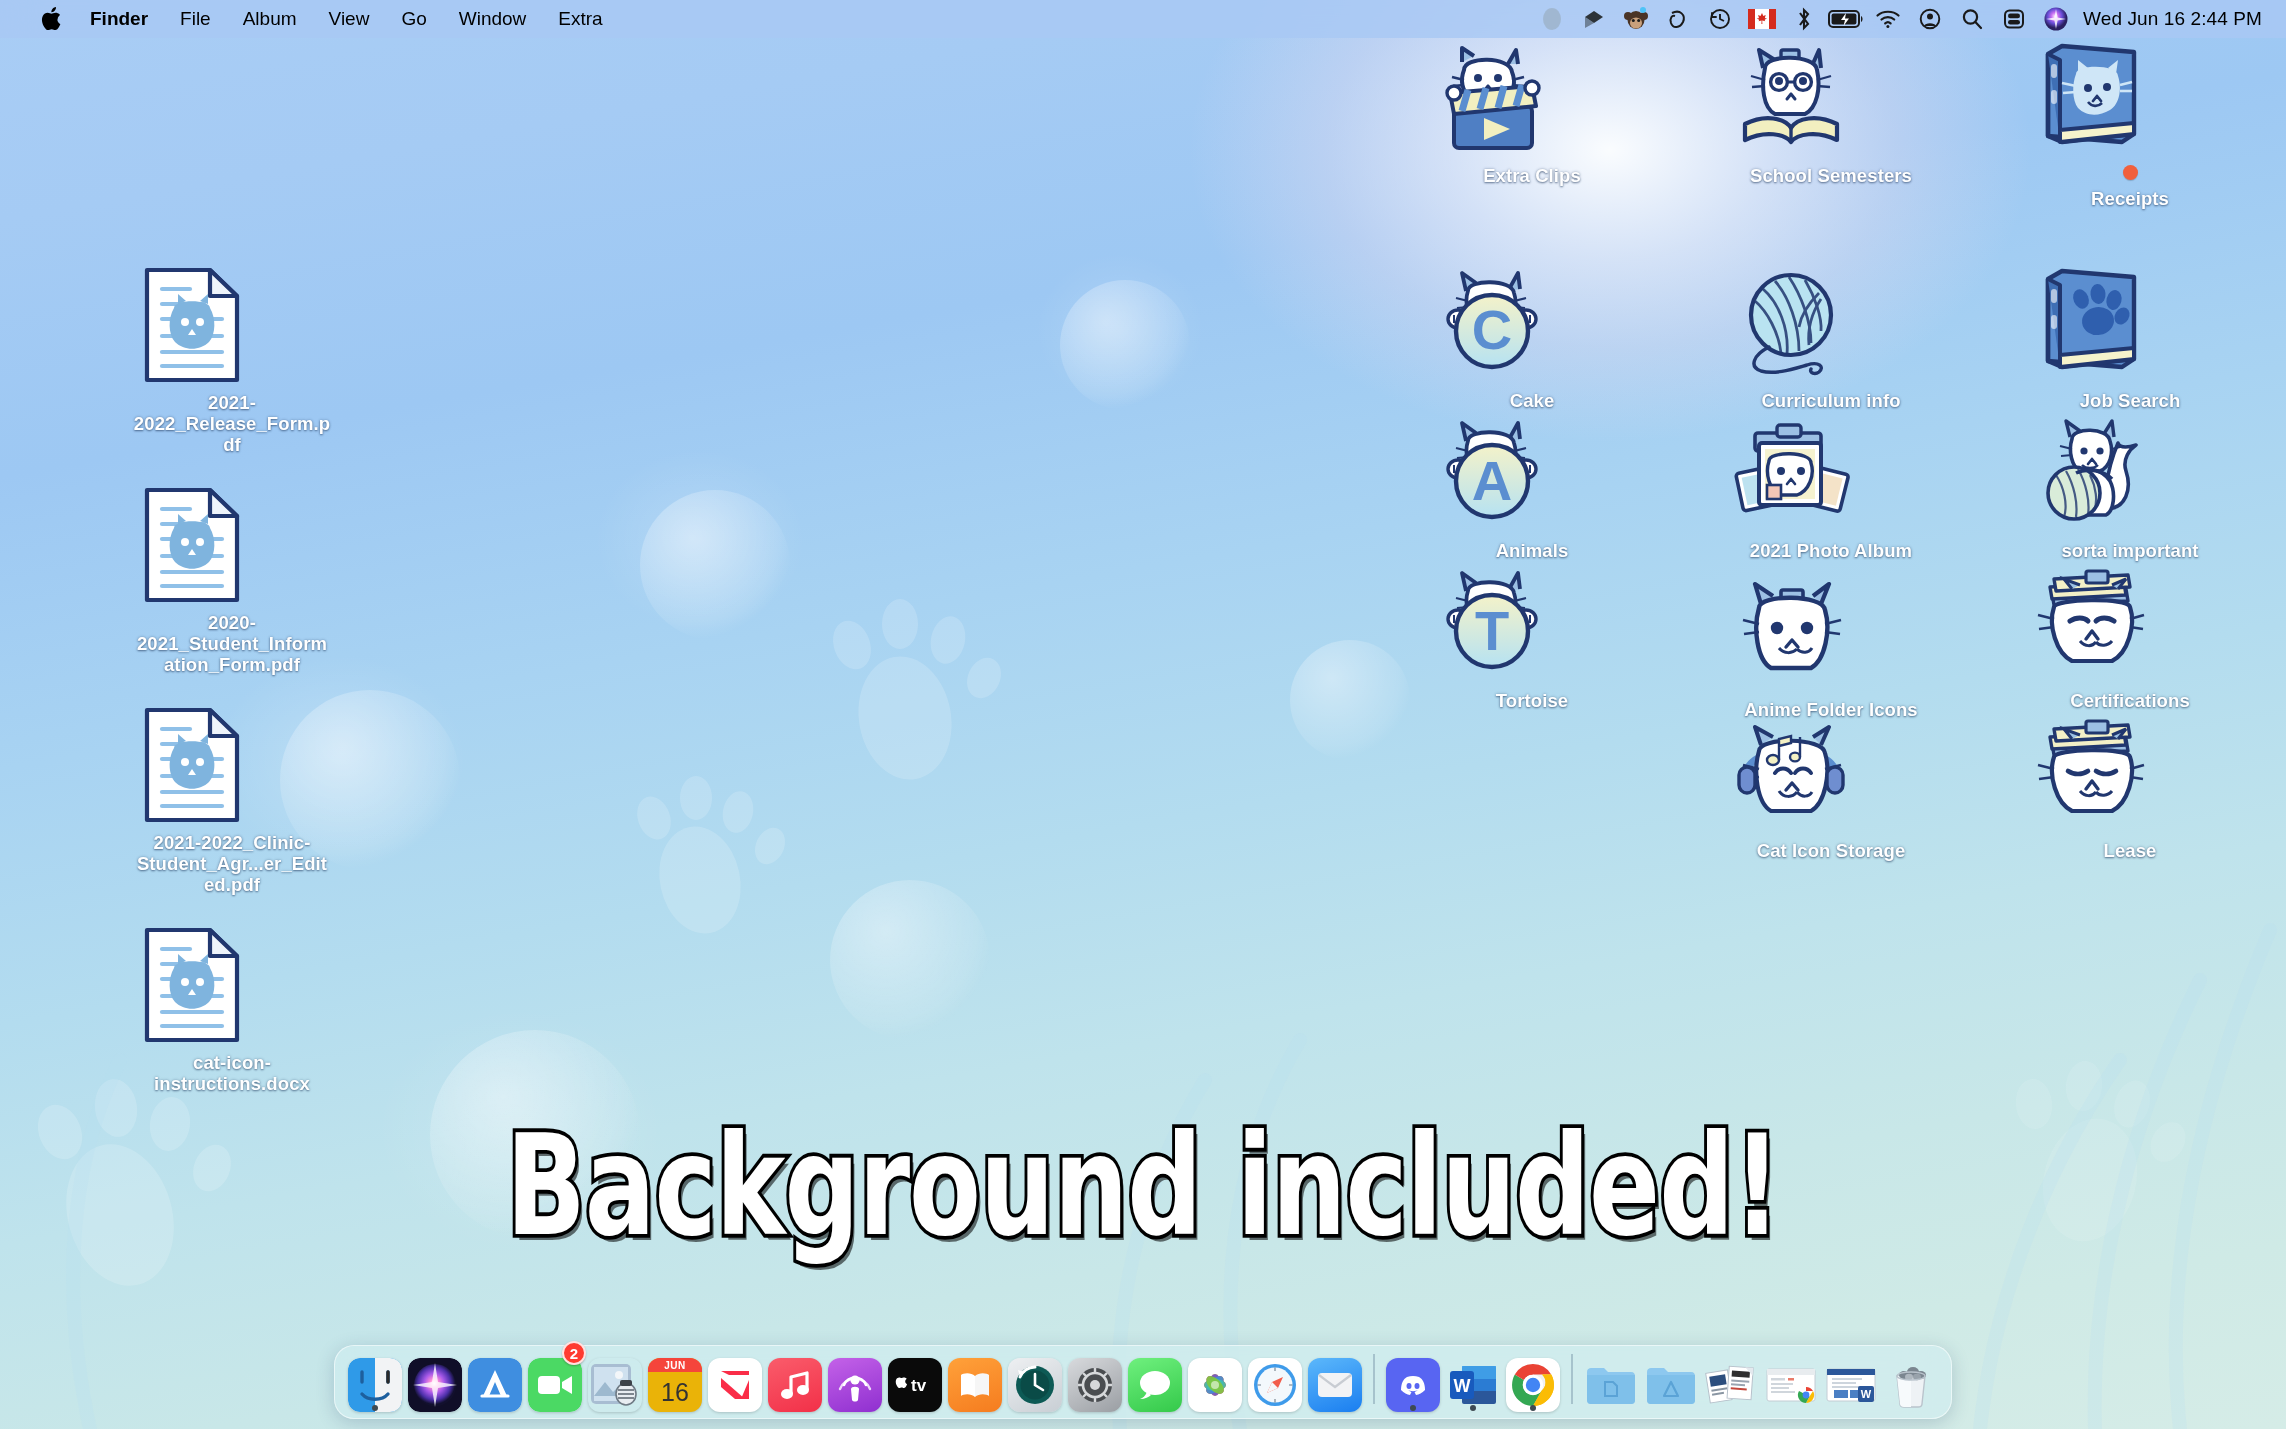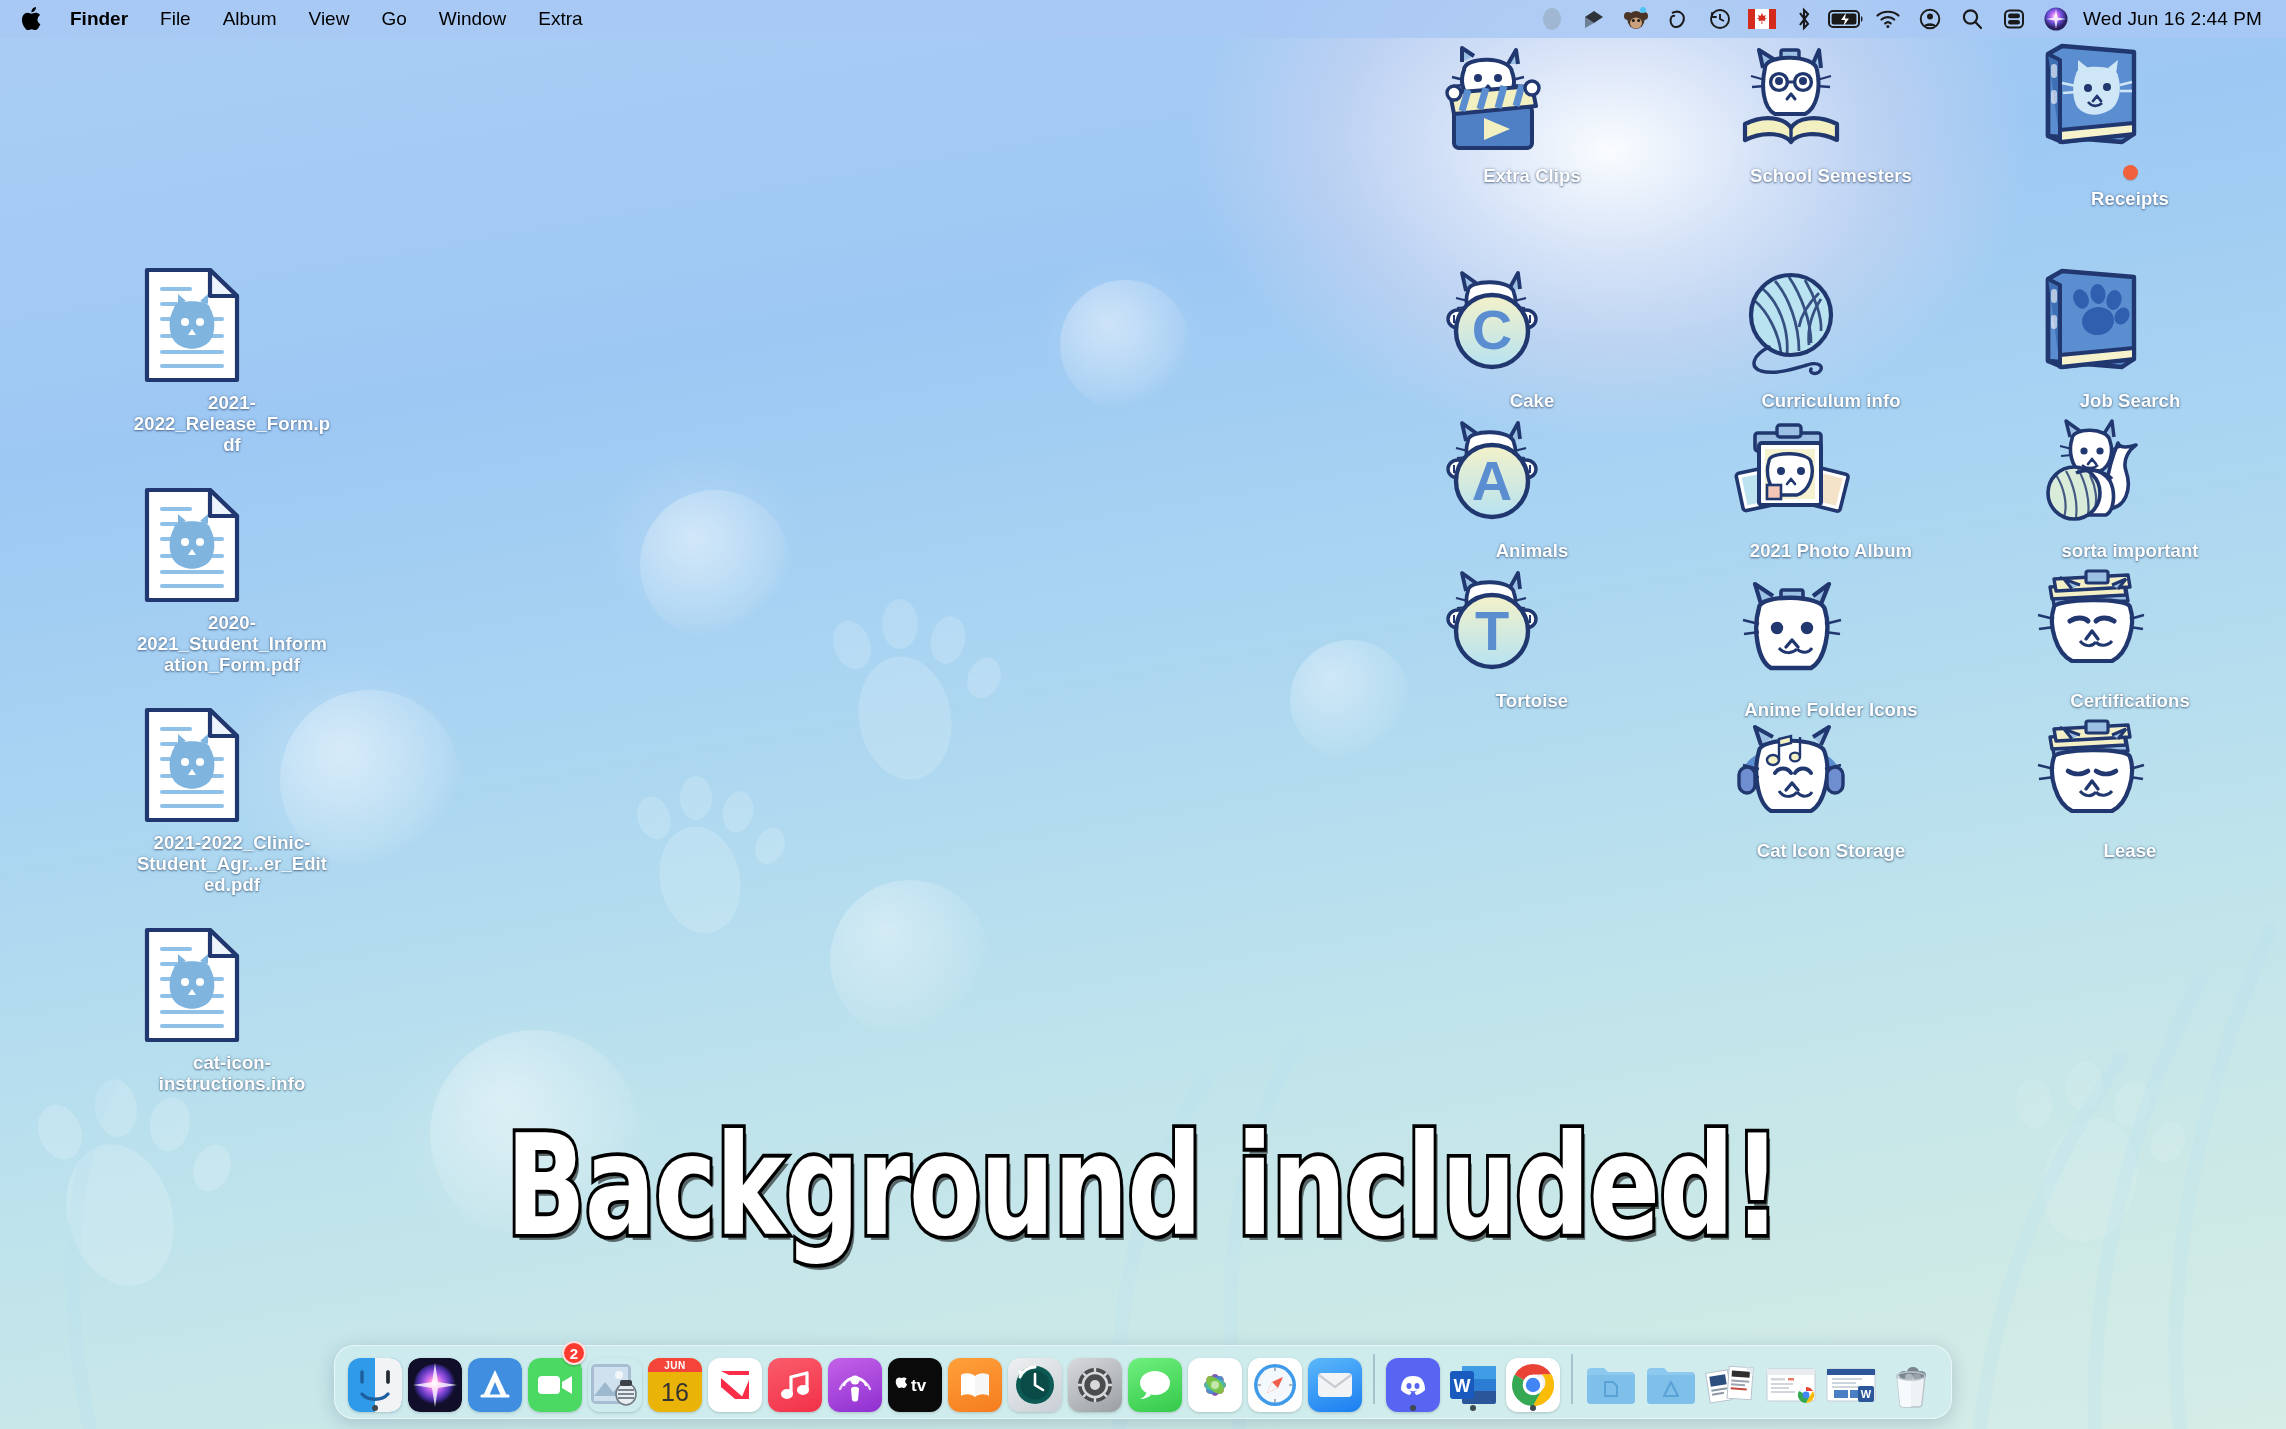"Finder" .menubar { padding-left: none -> 20px }
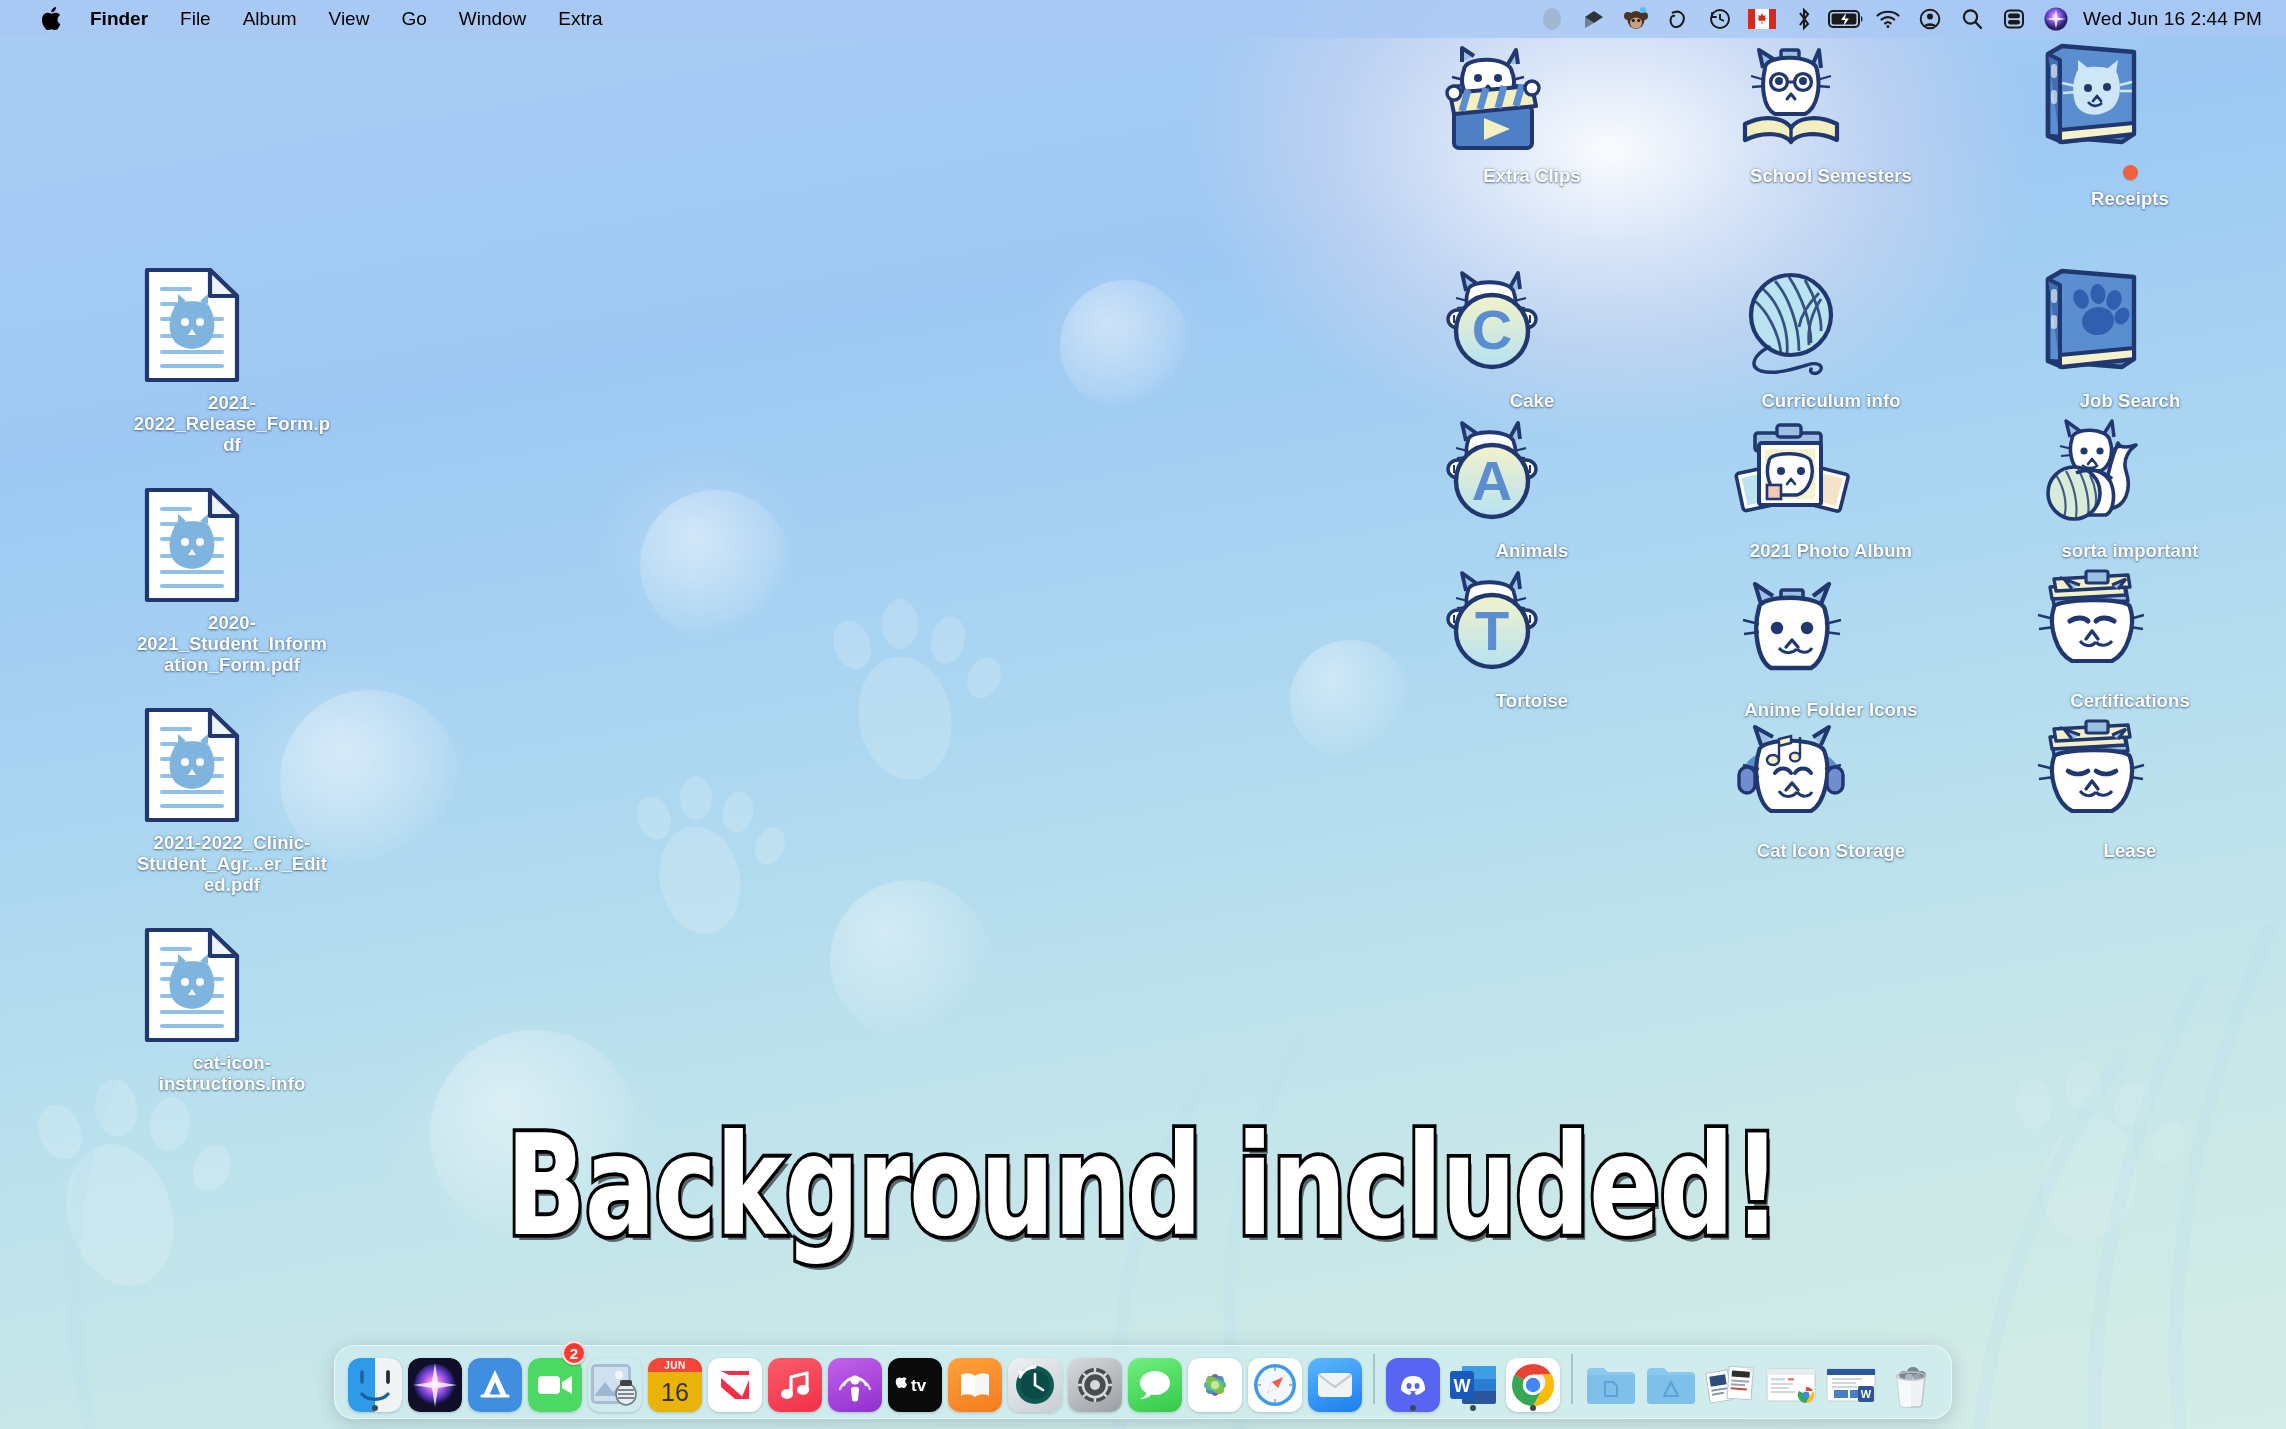"cat-icon-instructions.info" div.lbl { text: cat-icon-instructions.info -> cat-icon-instructions.docx }
